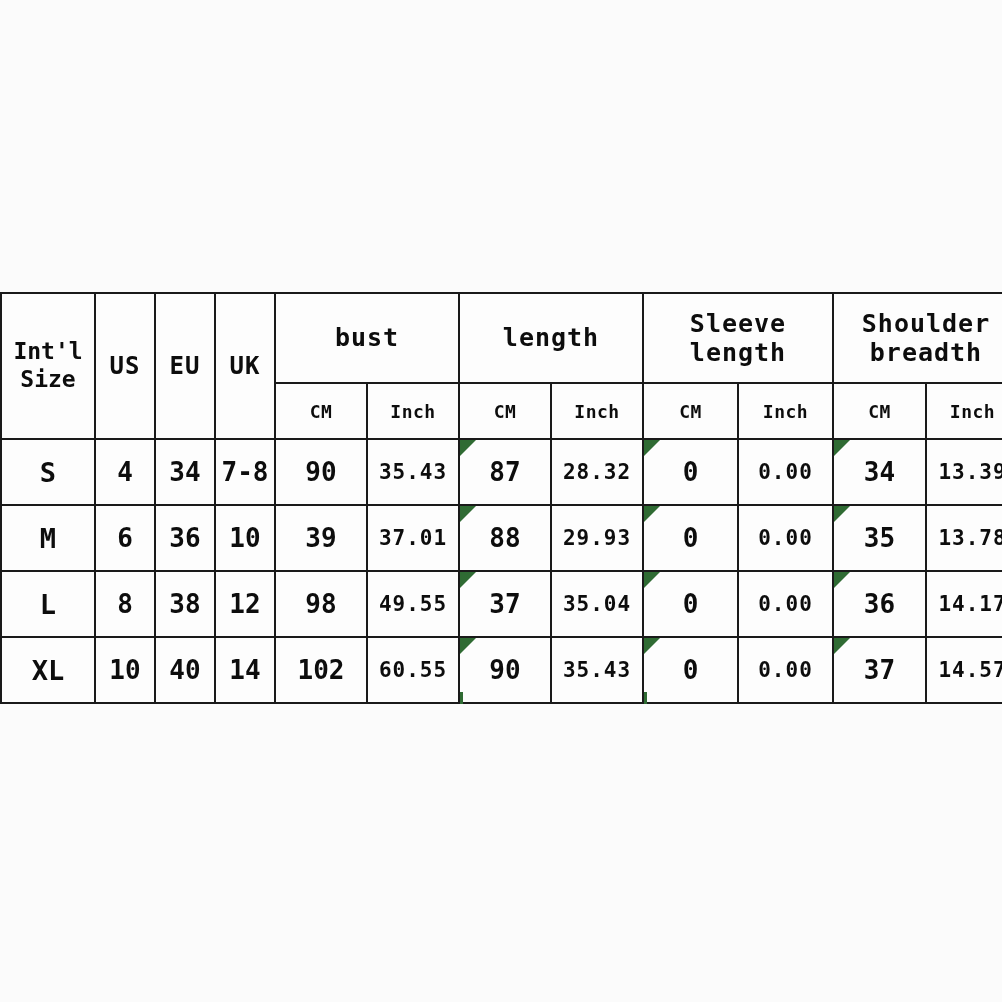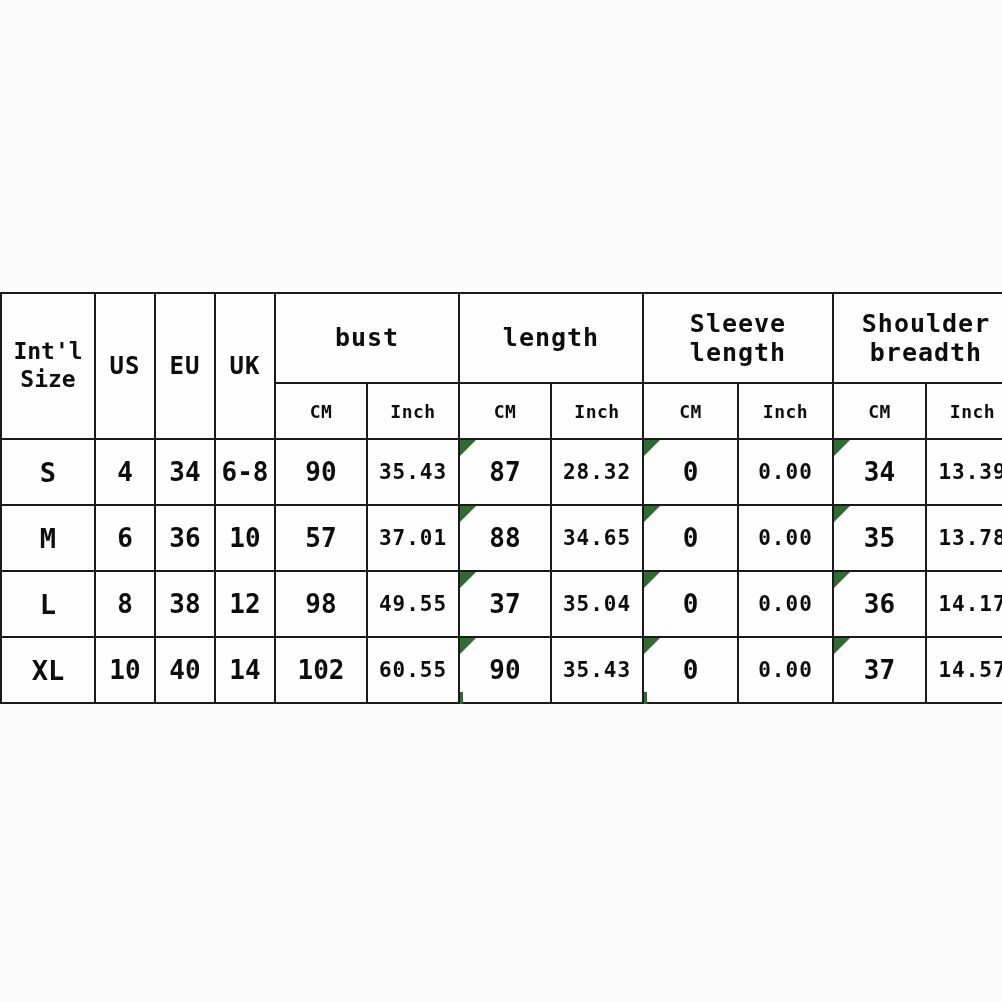"6-8" td.num { text: 6-8 -> 7-8 }
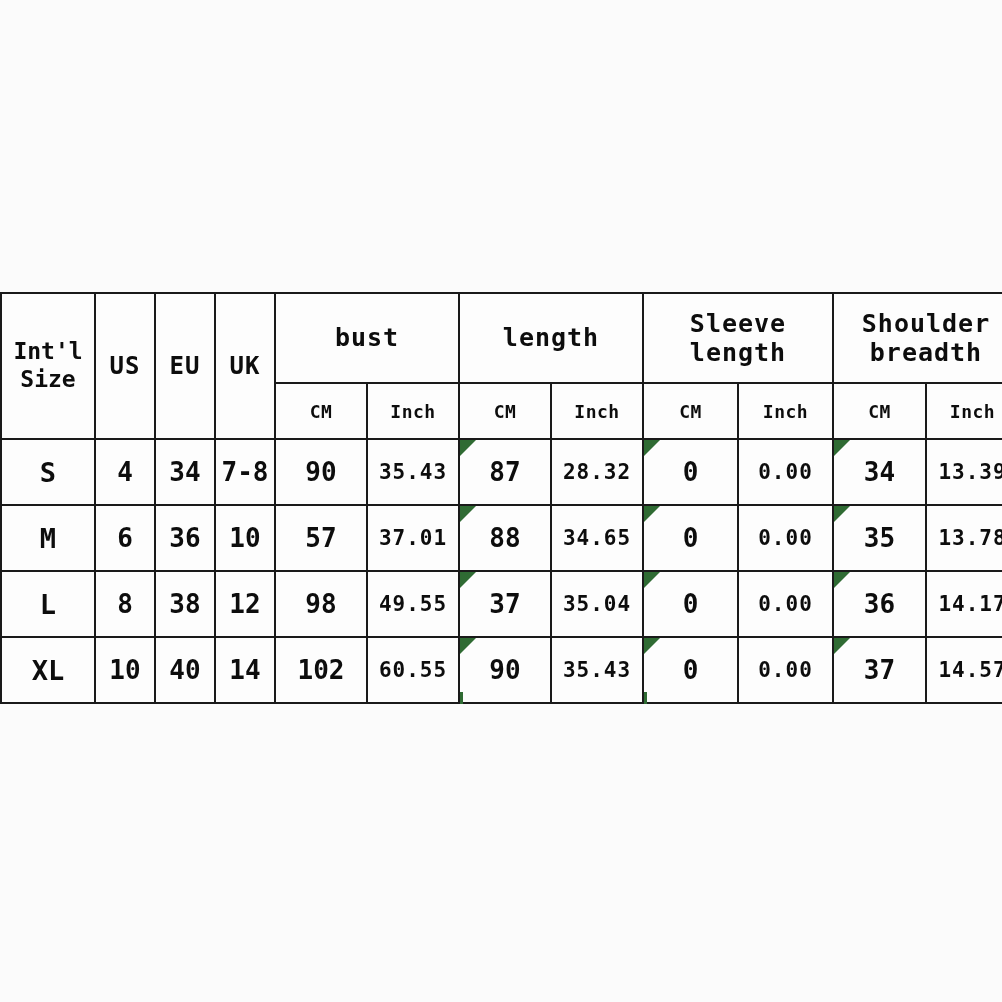"57" td.num { text: 57 -> 39 }
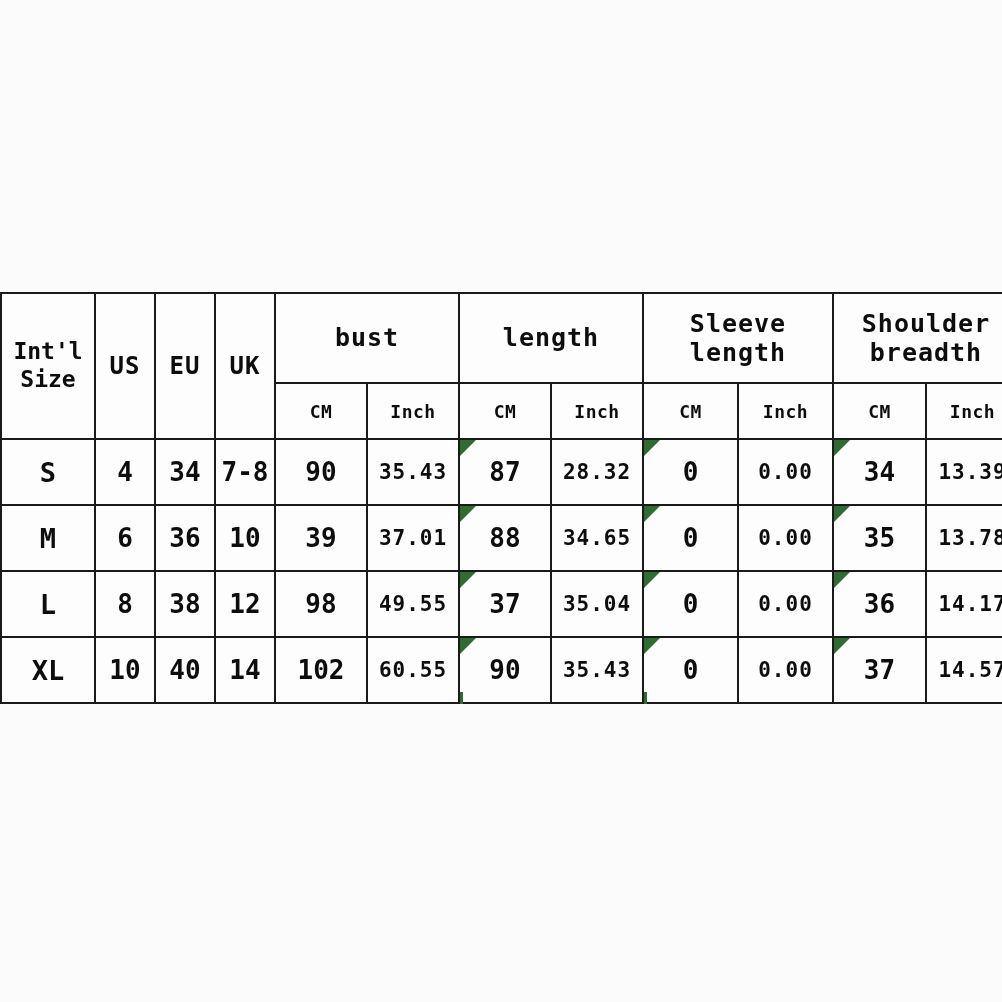"34.65" td.dec { text: 34.65 -> 29.93 }
